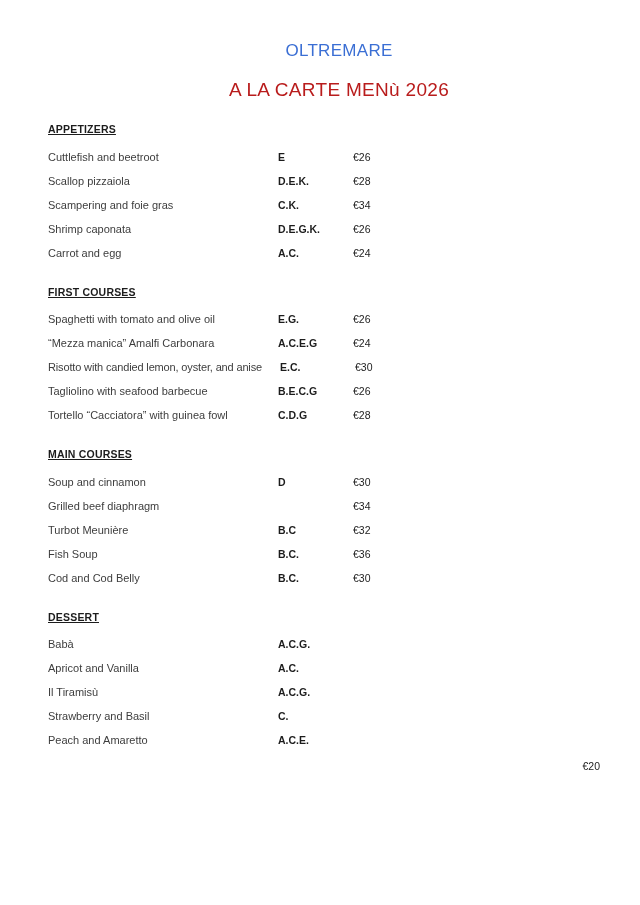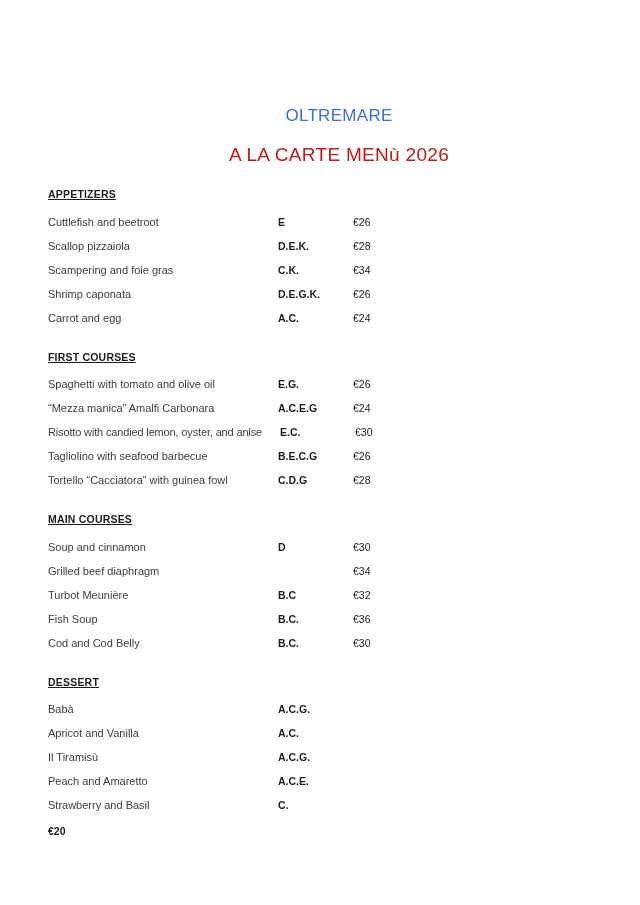"OLTREMARE" .title-block { padding-top: 107px -> 42px }
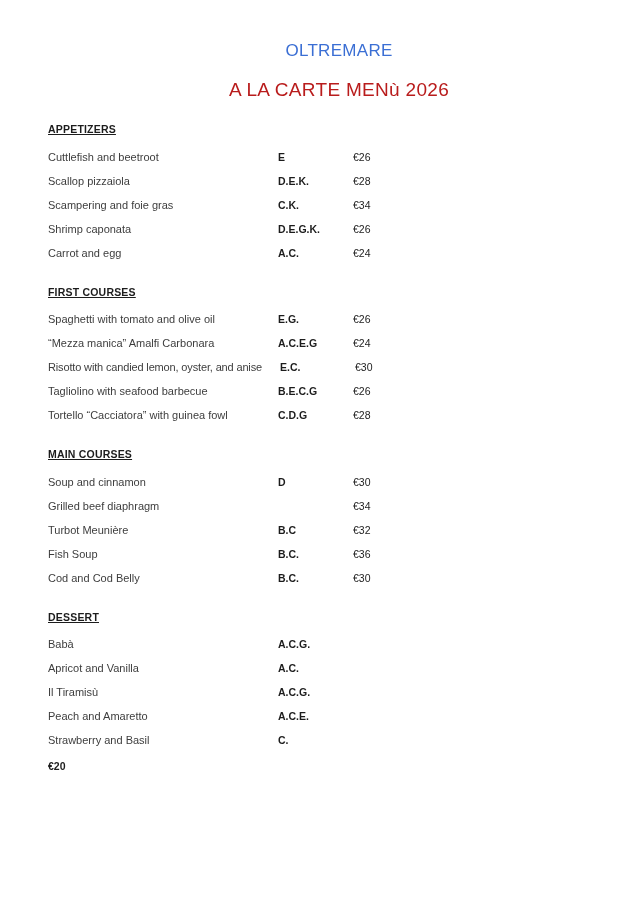"Peach and Amaretto" div.item-row { order: before "Strawberry and Basil" -> after "Strawberry and Basil" }
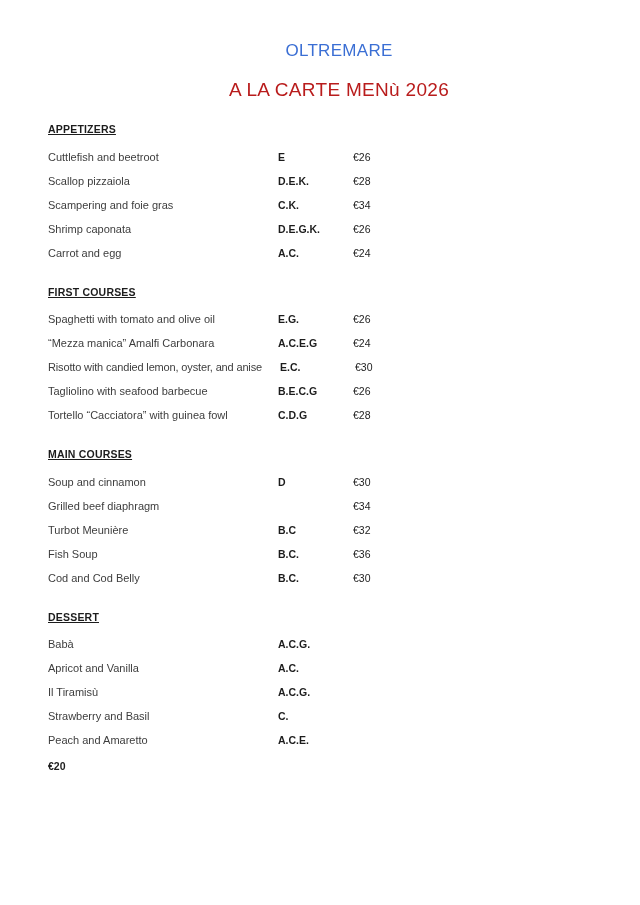"€20" .section-price { font-weight: bold -> normal; text-align: none -> right }
